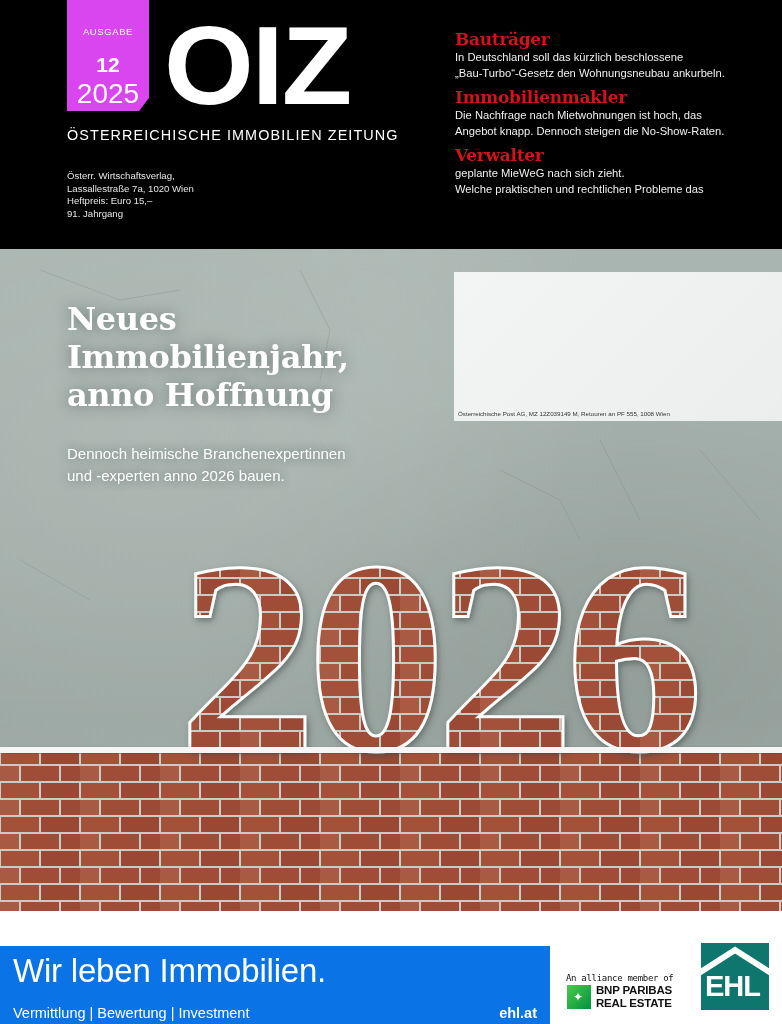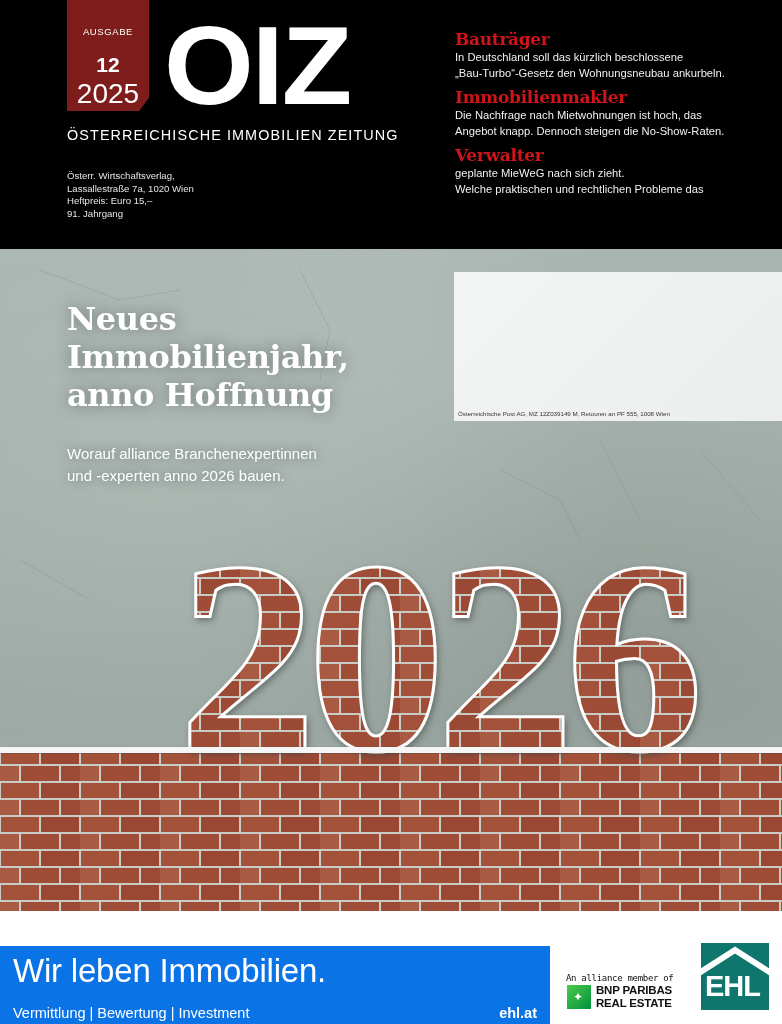"AUSGABE" .issue-tag { background: #7f1d1d -> #d946ef }
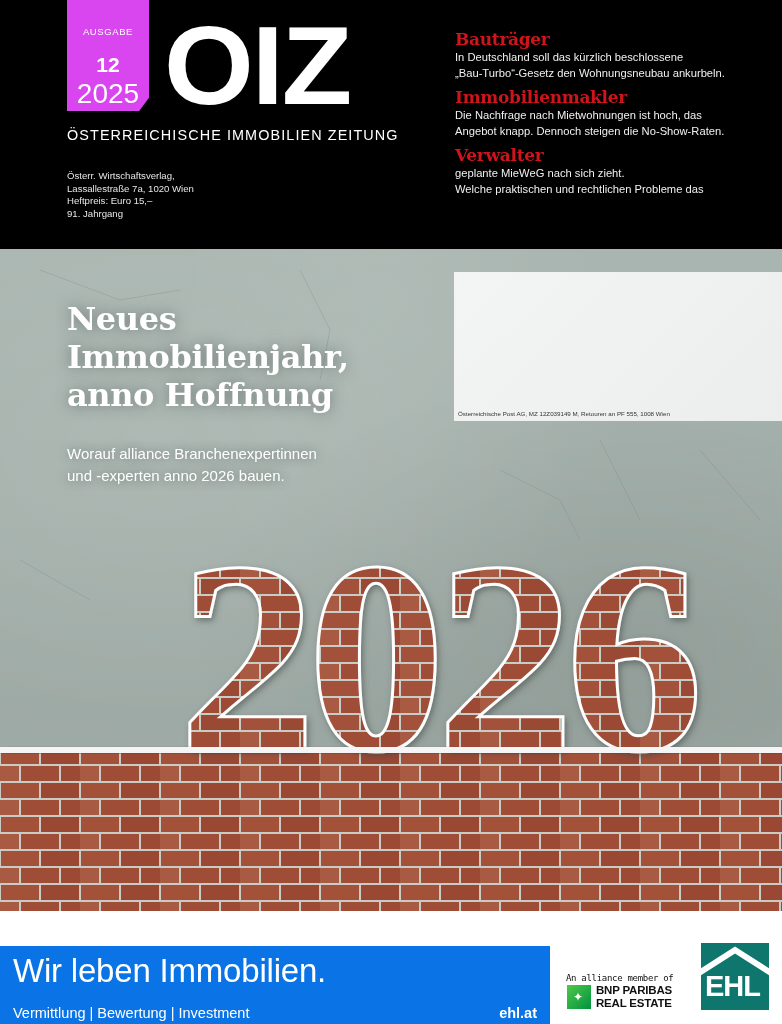"Worauf alliance Branchenexpertinnen" div { text: Worauf alliance -> Dennoch heimische }
